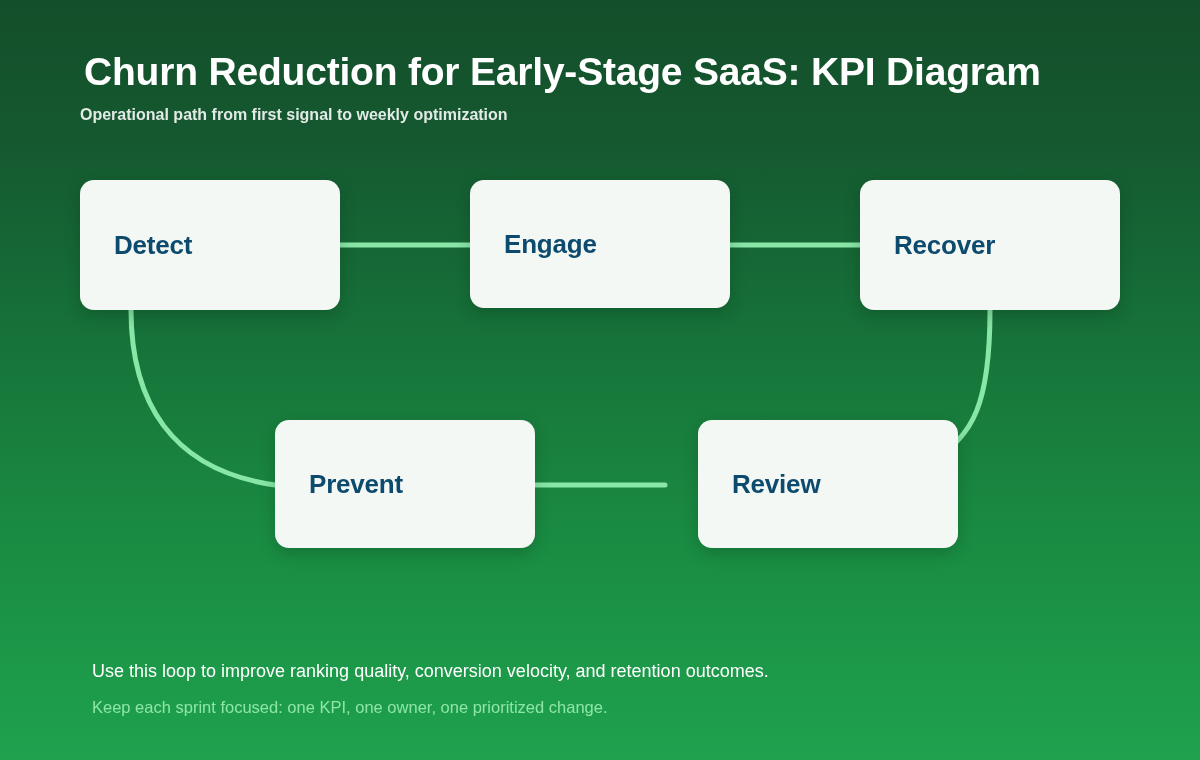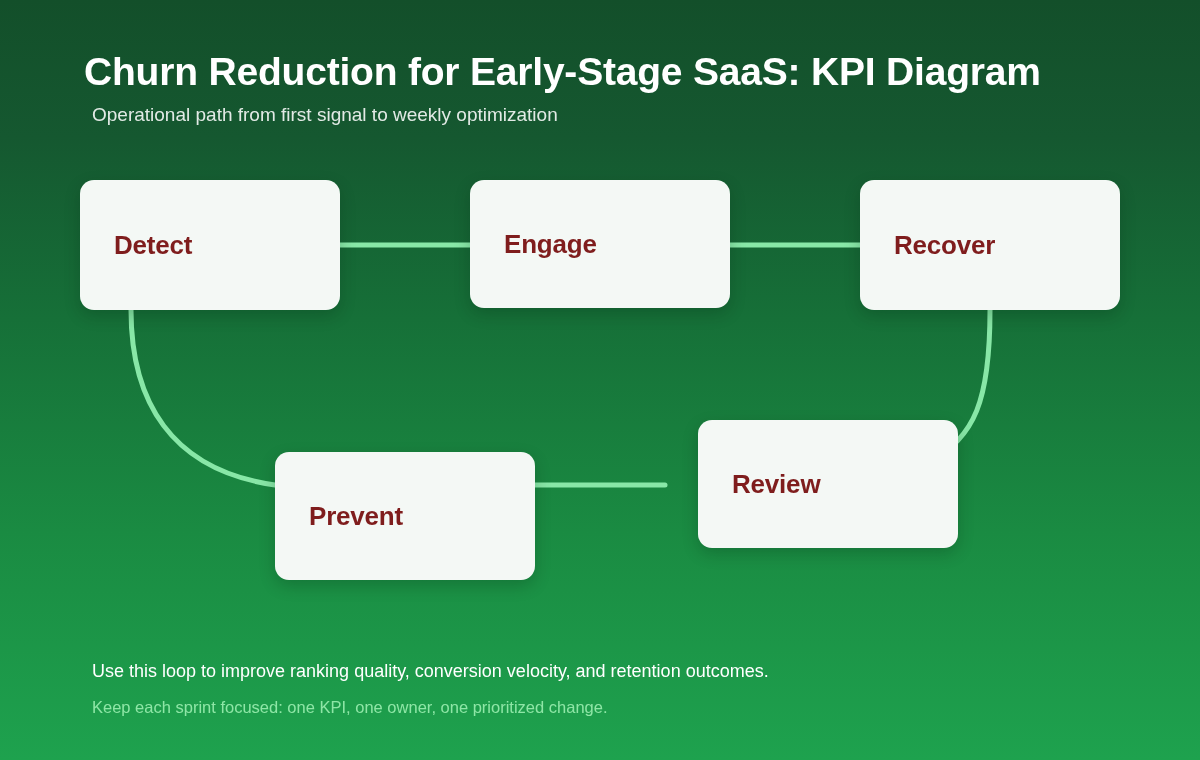"Operational path from first signal" .subtitle { font-size: 19px -> 16px; font-weight: none -> bold; margin: 8px 0 0 12px -> 8px 0 0 0 }
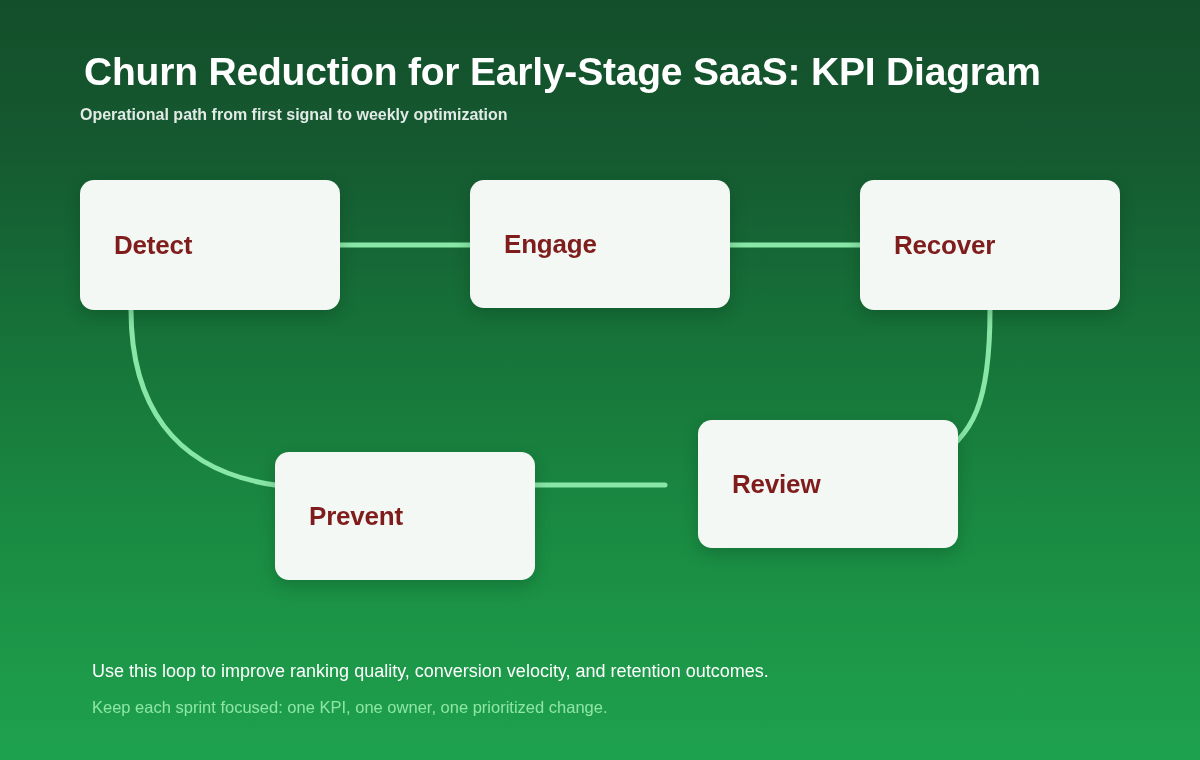"Detect" .node-label { color: #7f1d1d -> #0c4a6e }
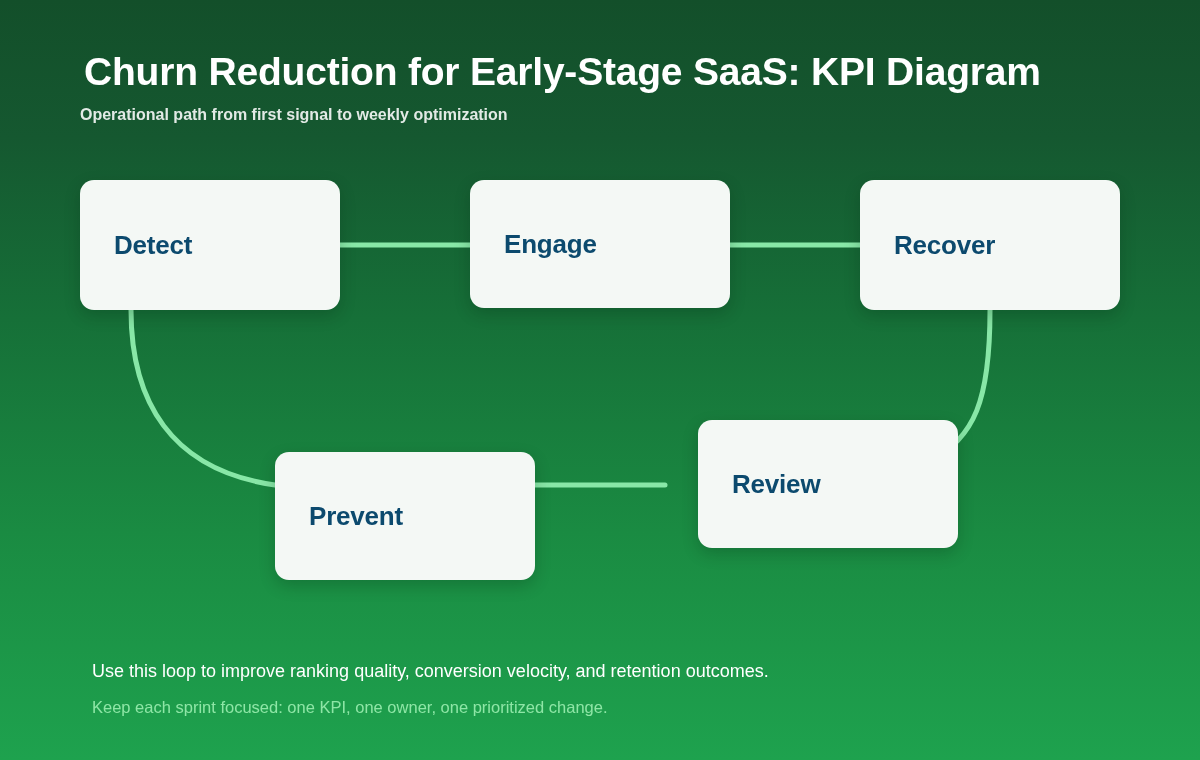"Prevent" .node-prevent { margin-top: 32px -> none }
